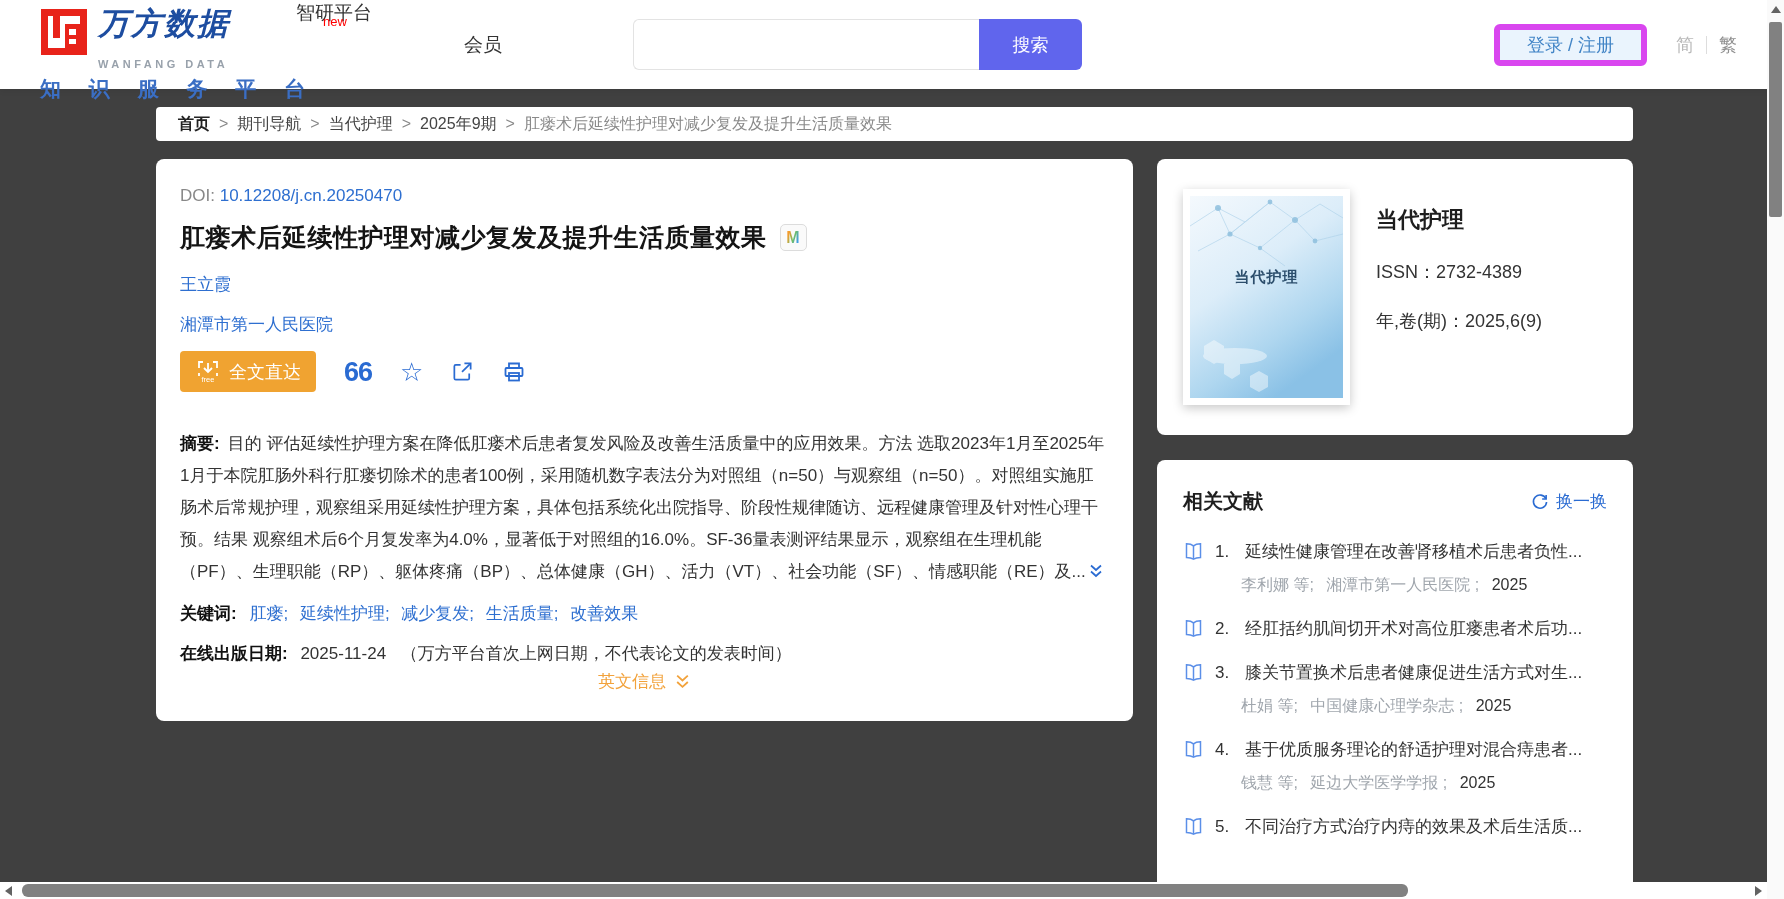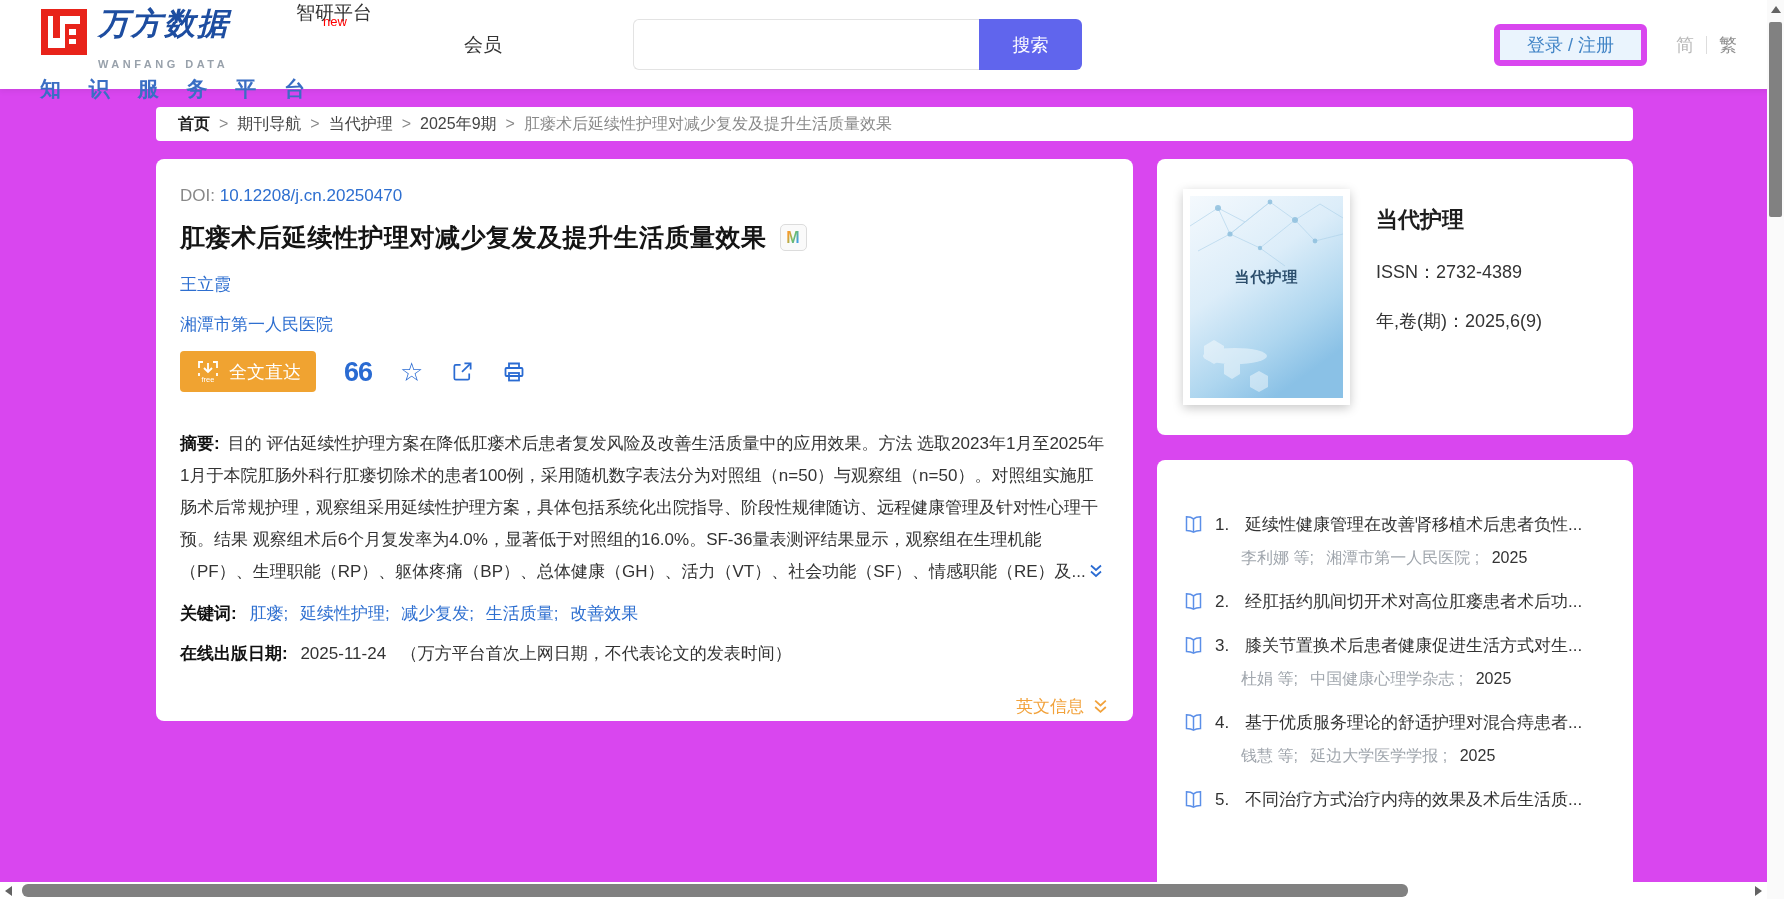"万方数据" .stage { background: #d946ef -> #404040 }
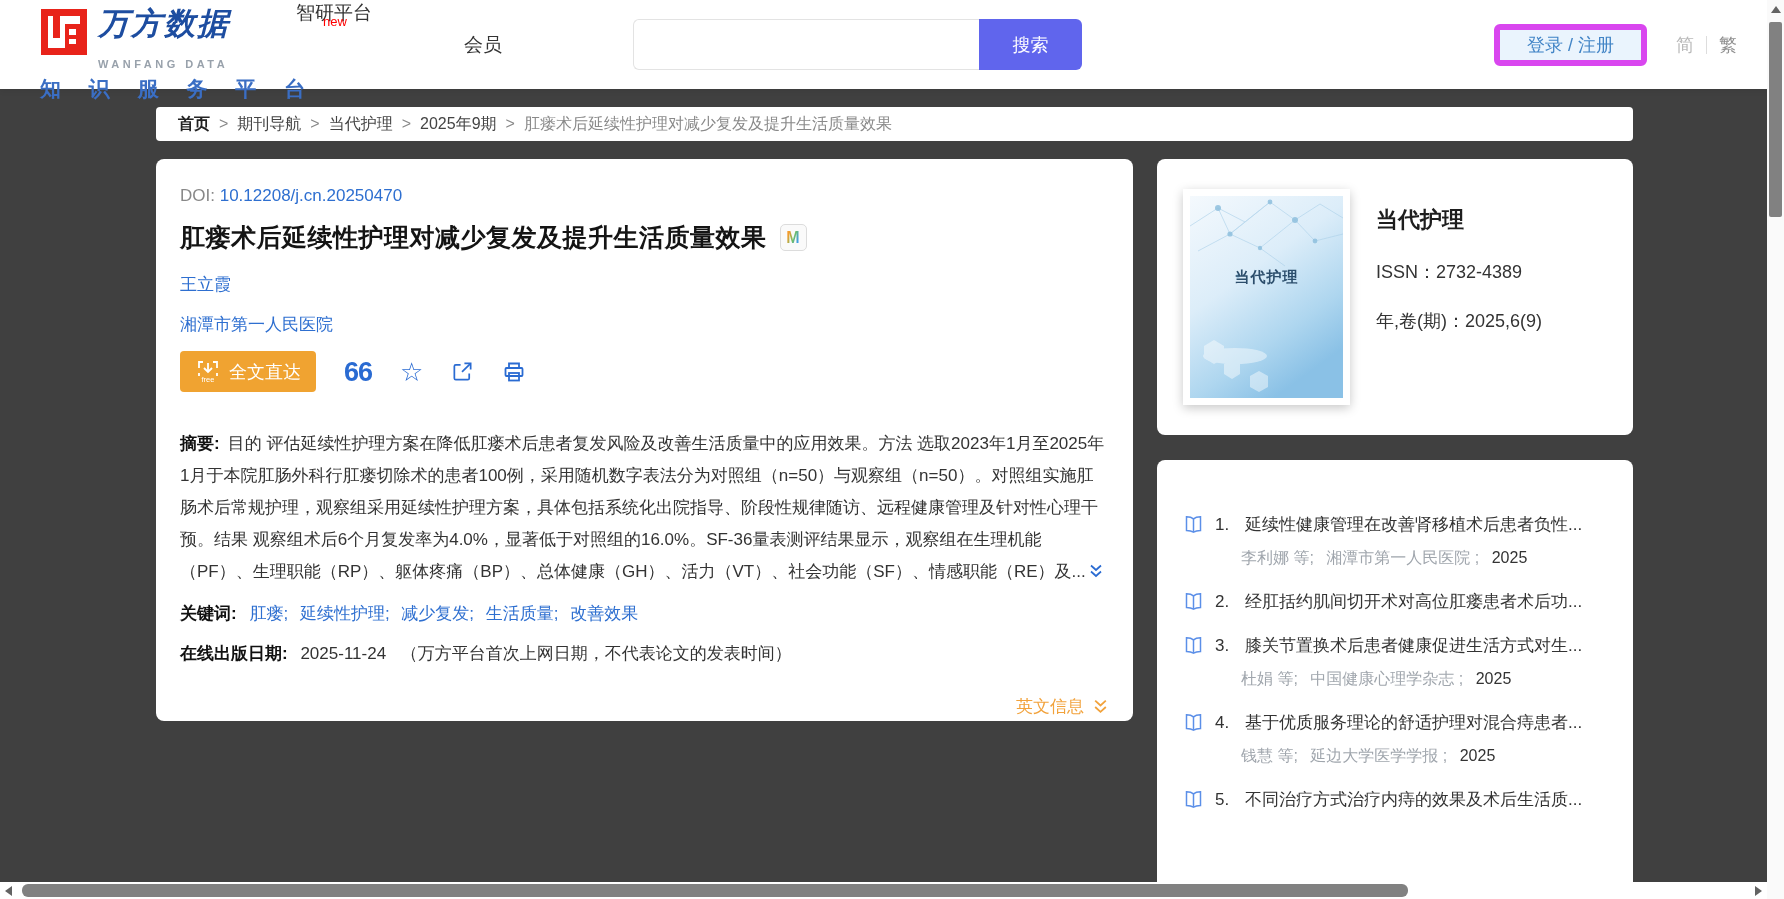"相关文献" div.rel-head { html: none -> <div> <div>相关文献</div> <div> <svg> <path></path> <polyline></polyline> </svg> <span>换一换</span> </div> </div> }
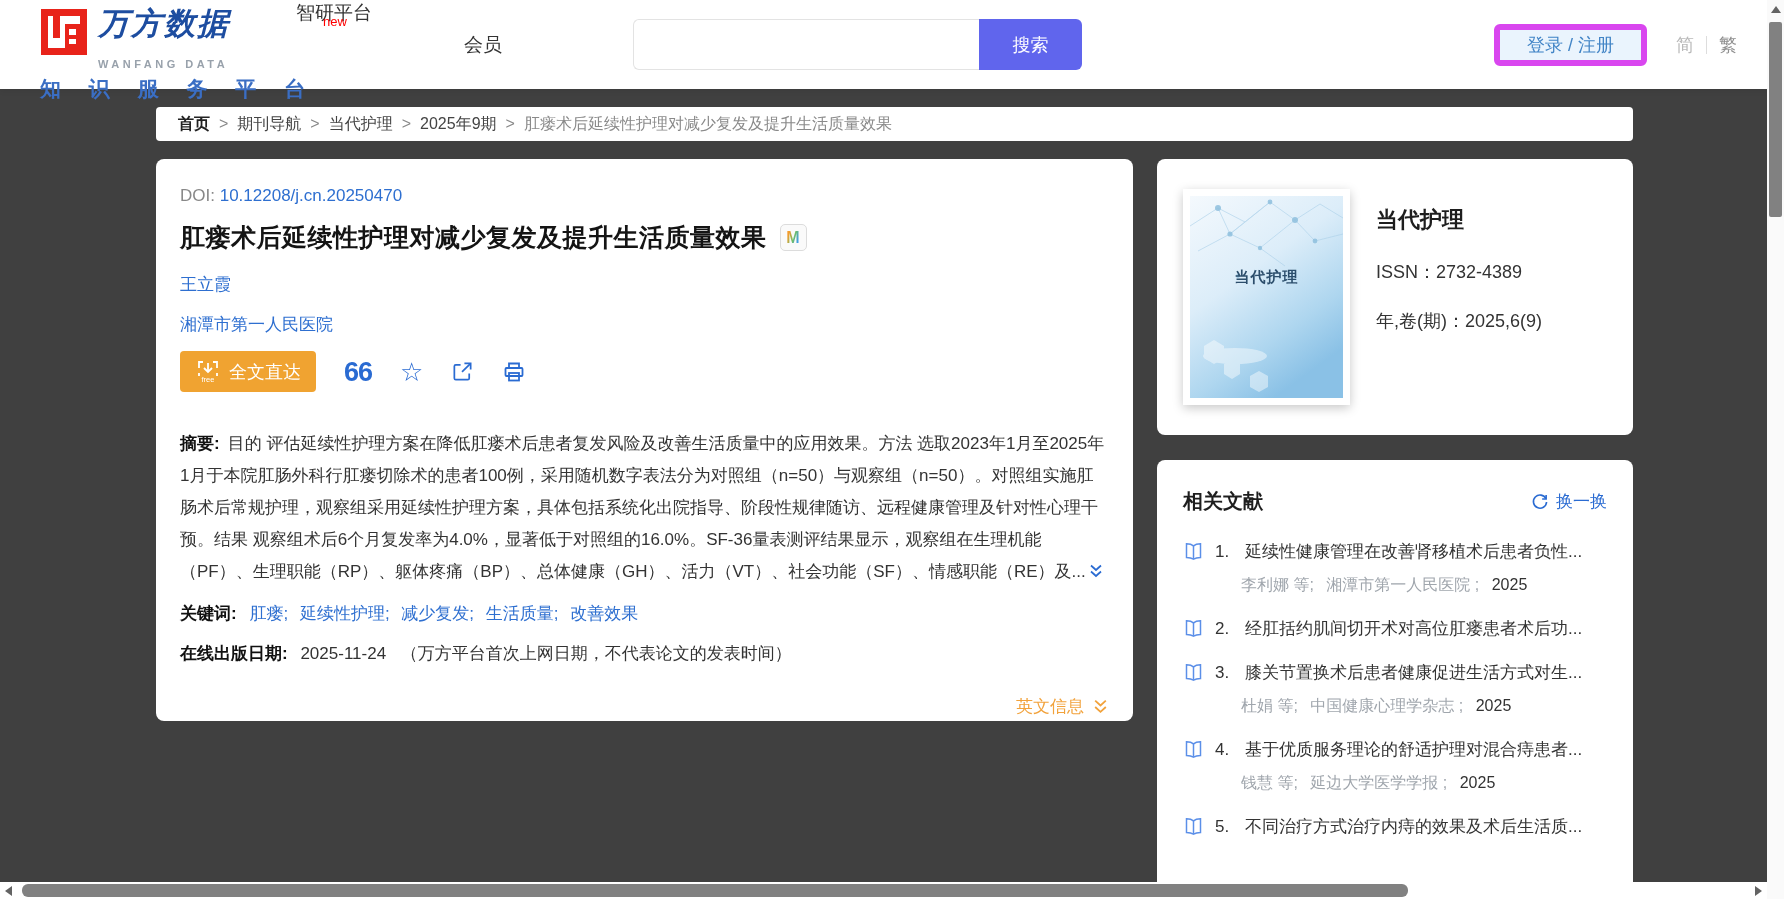"英文信息" .en-row { margin-top: 30px -> 5px; text-align: right -> center }
